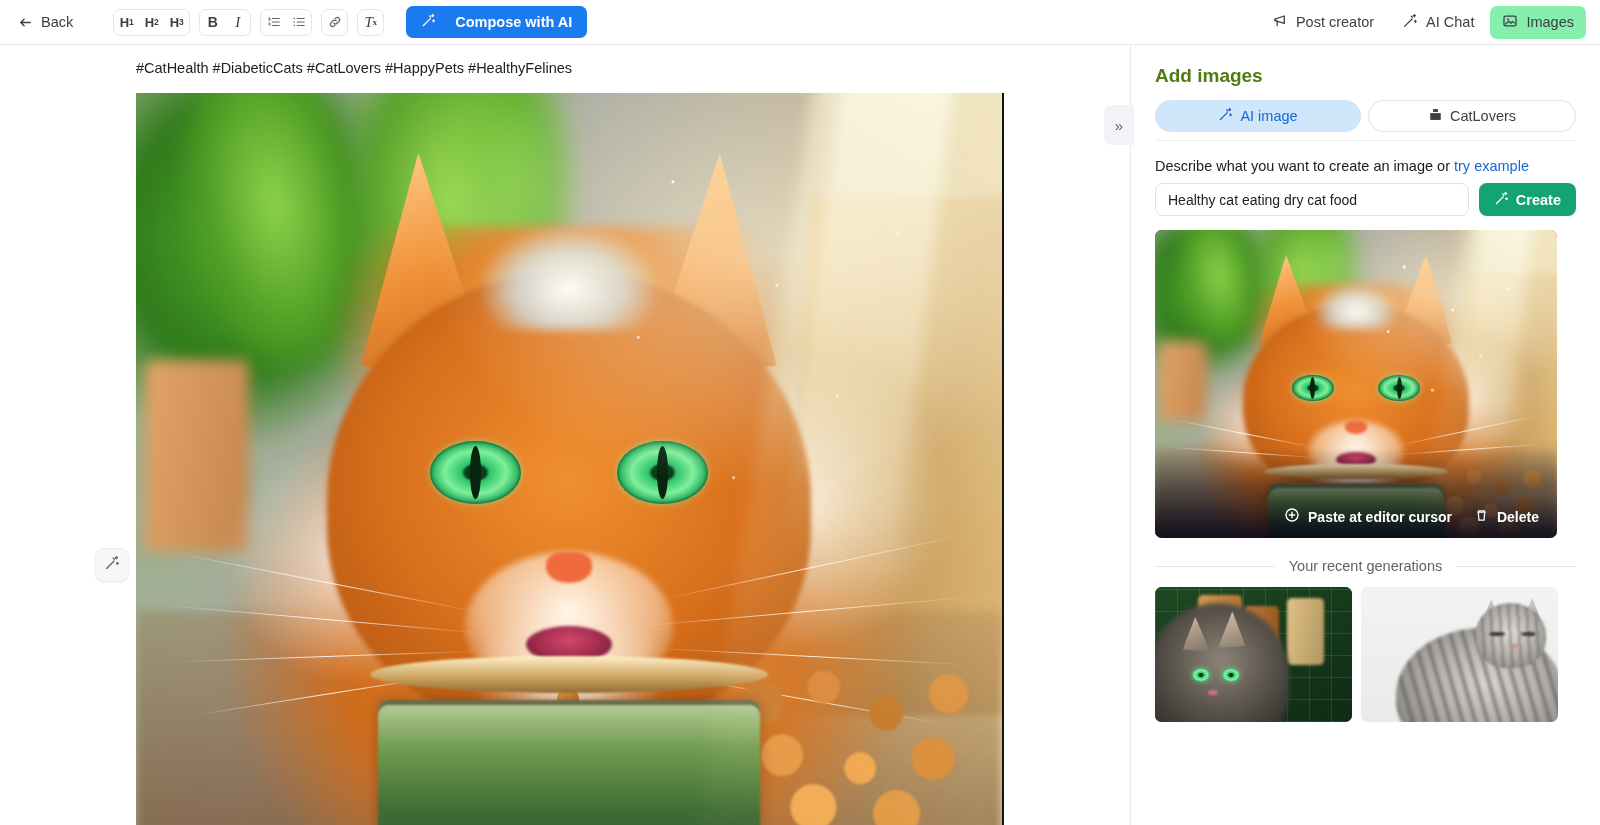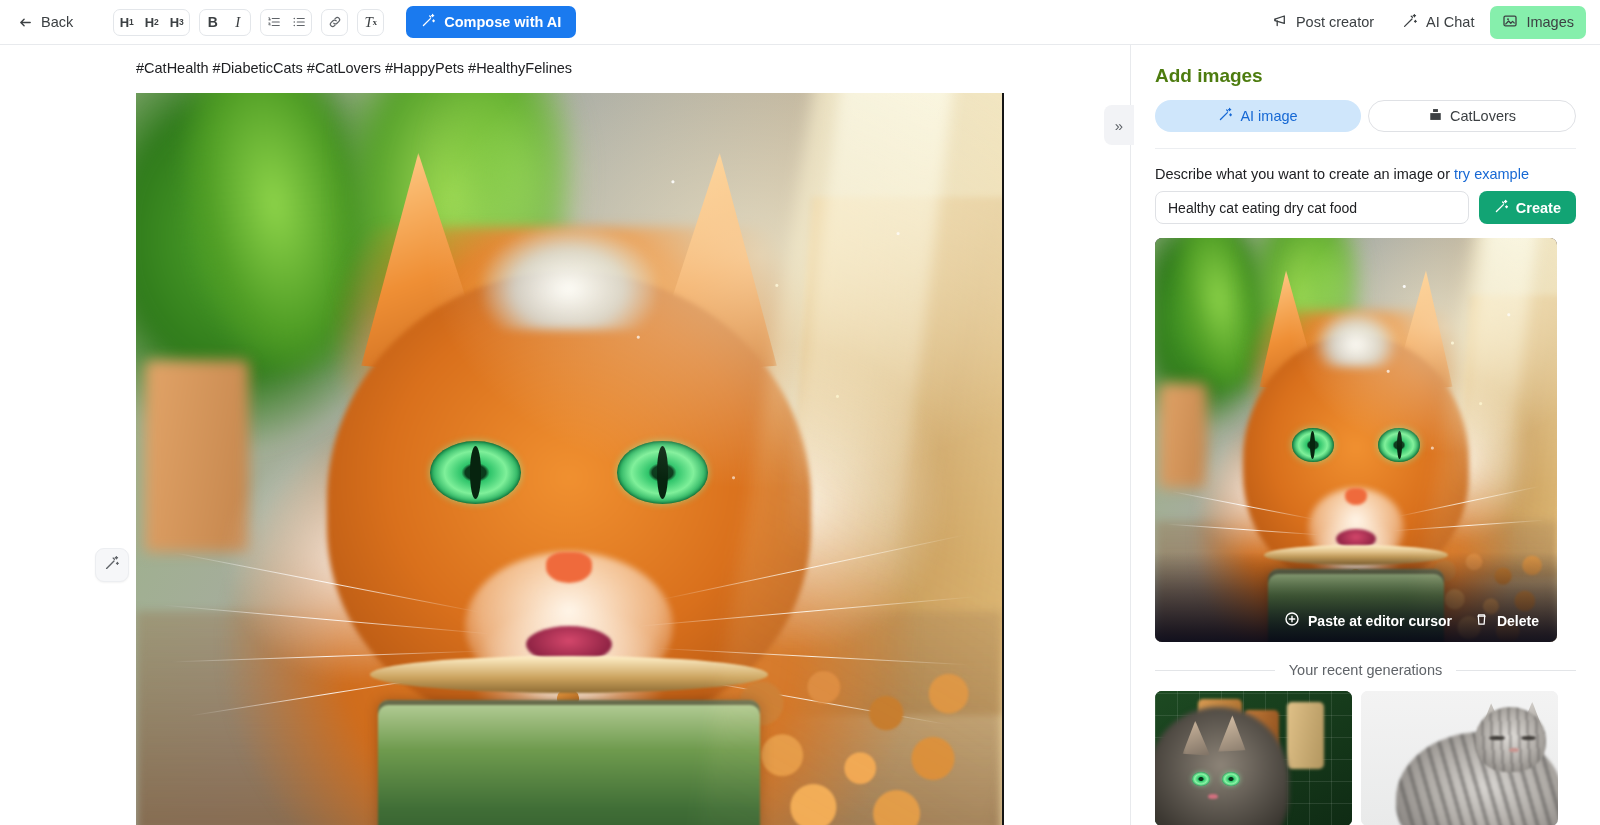"Compose with AI" .compose-btn { gap: 8px -> 19px }
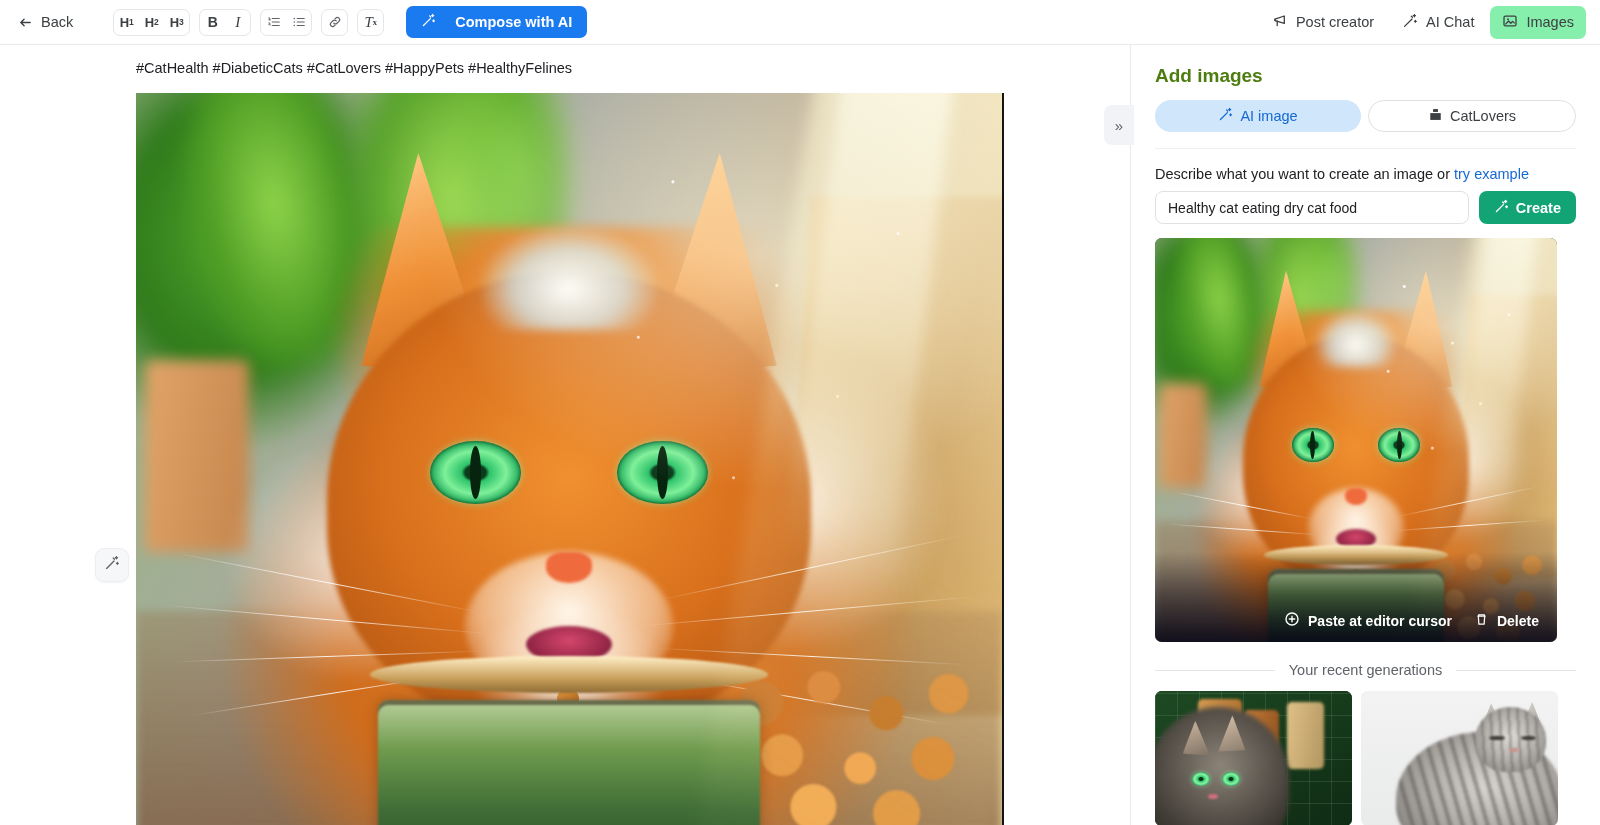"AI image" .seg { padding-bottom: 16px -> 8px }
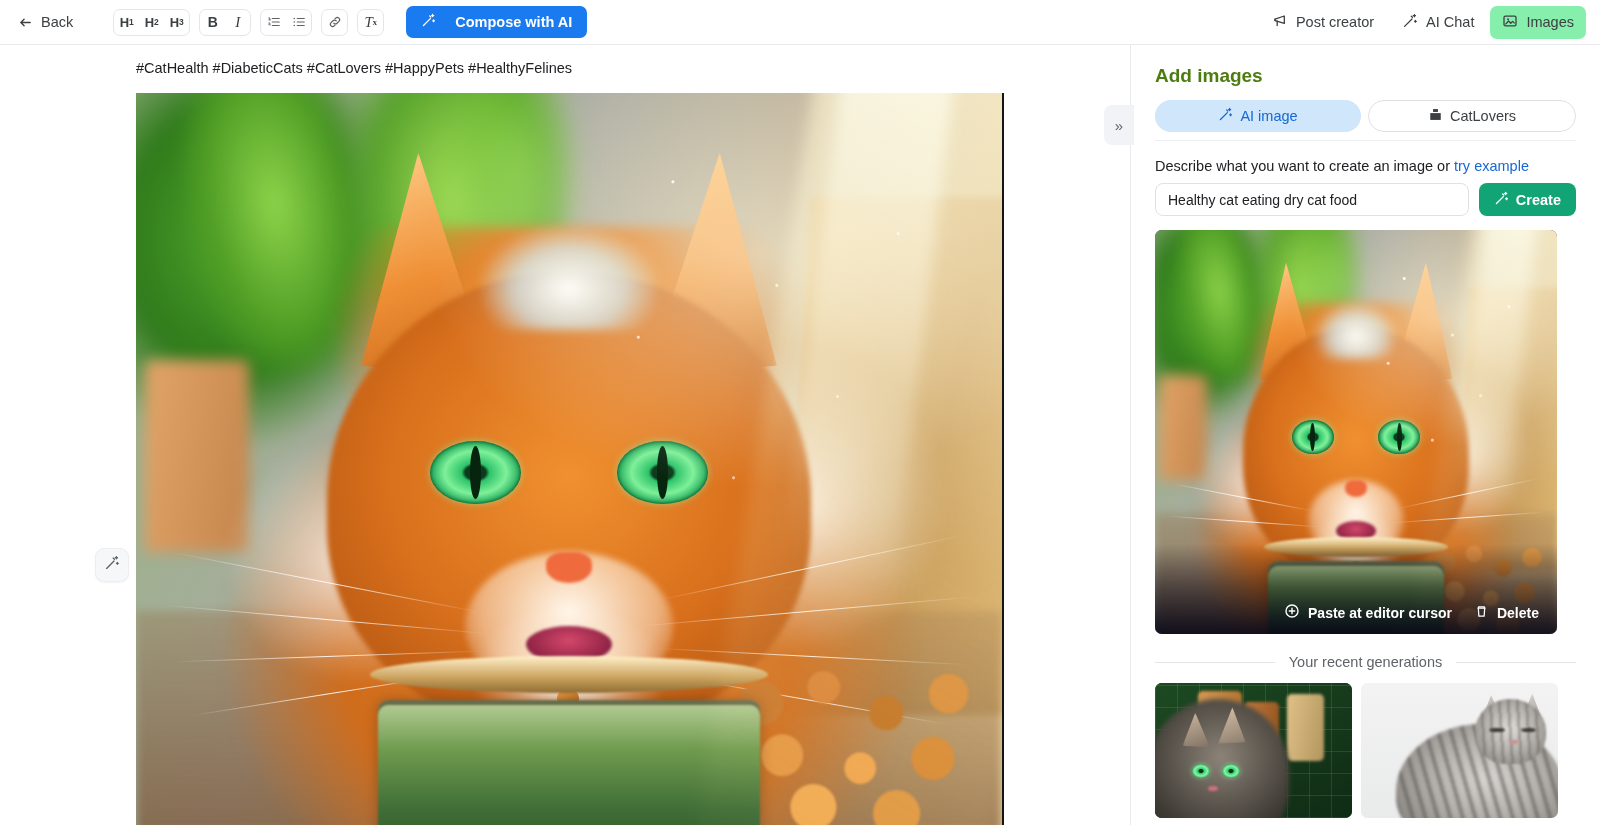"Paste at editor cursor" .preview { height: 404px -> 308px }
